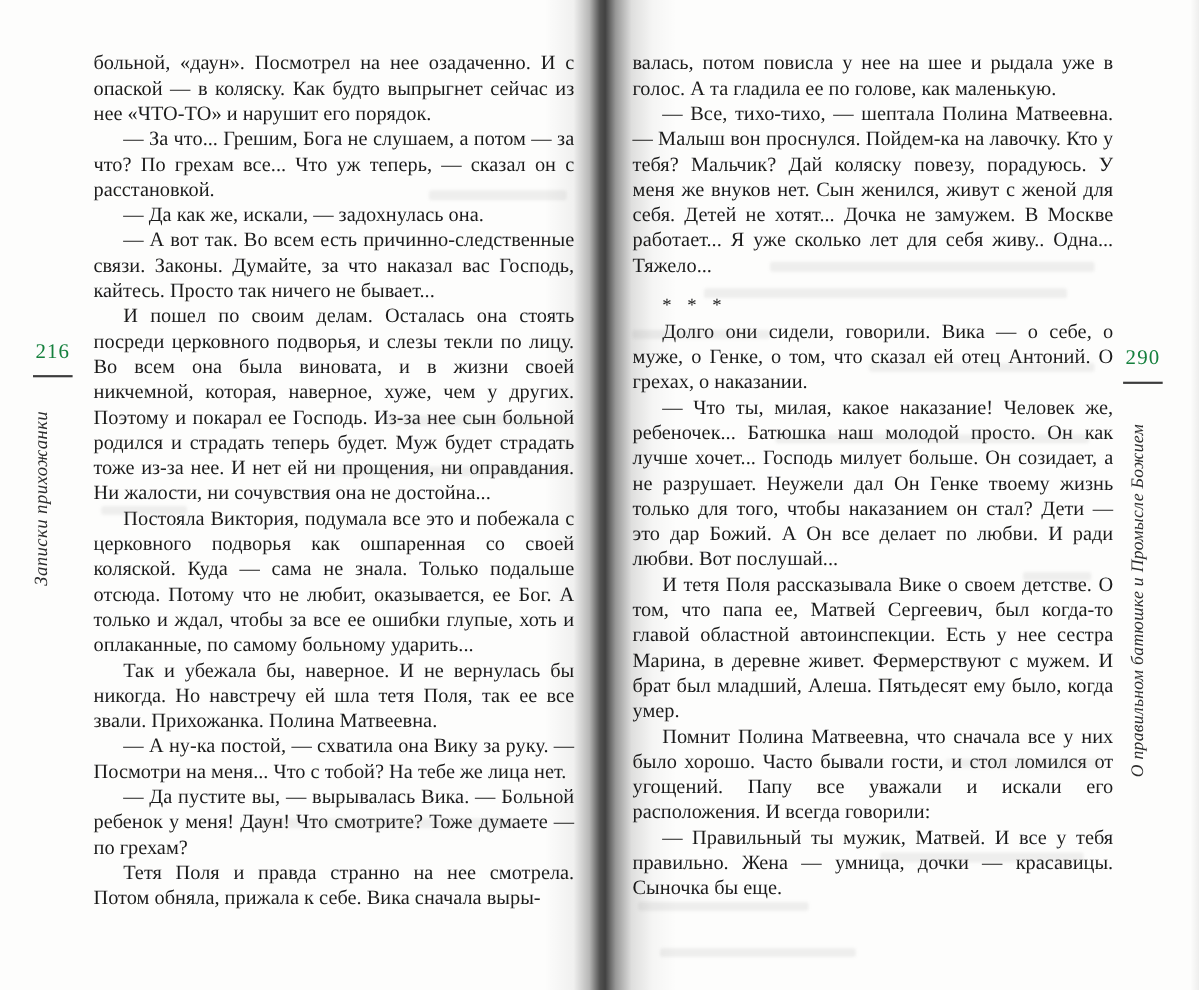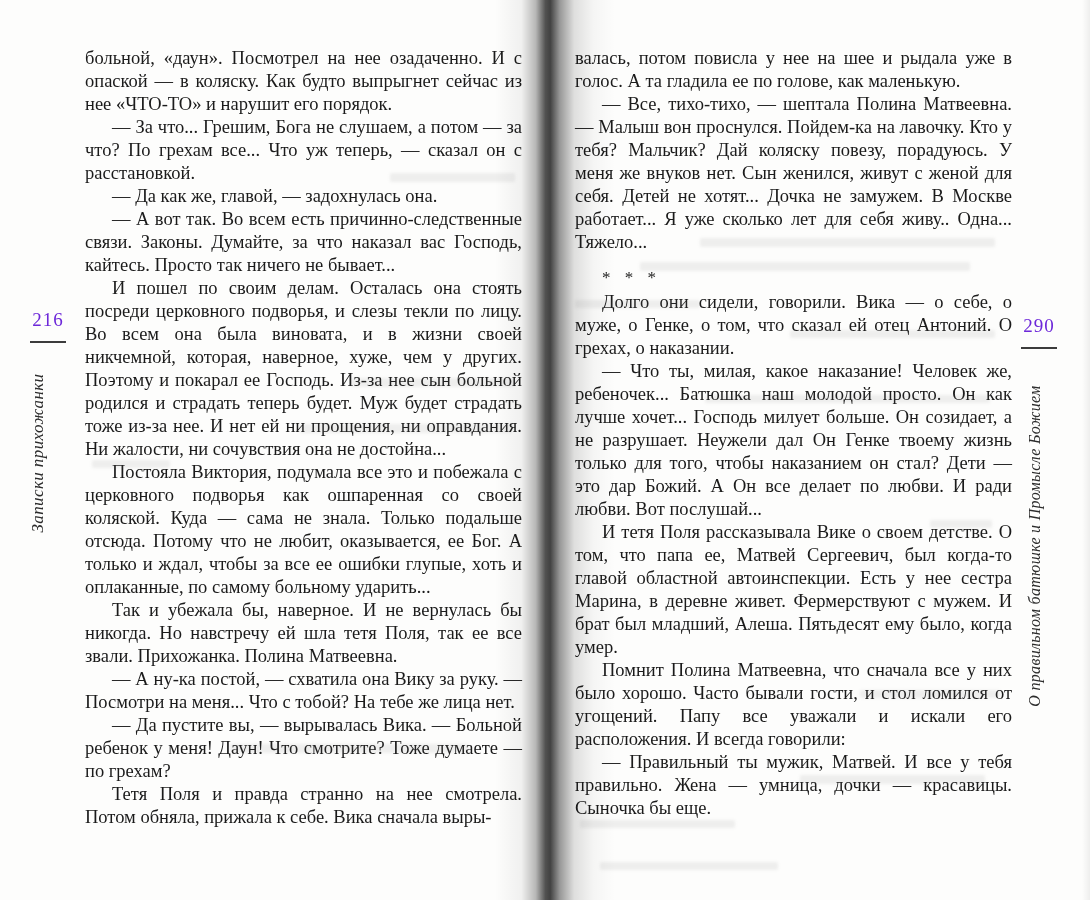"— Да как же, главой," p.para { text: главой -> искали }
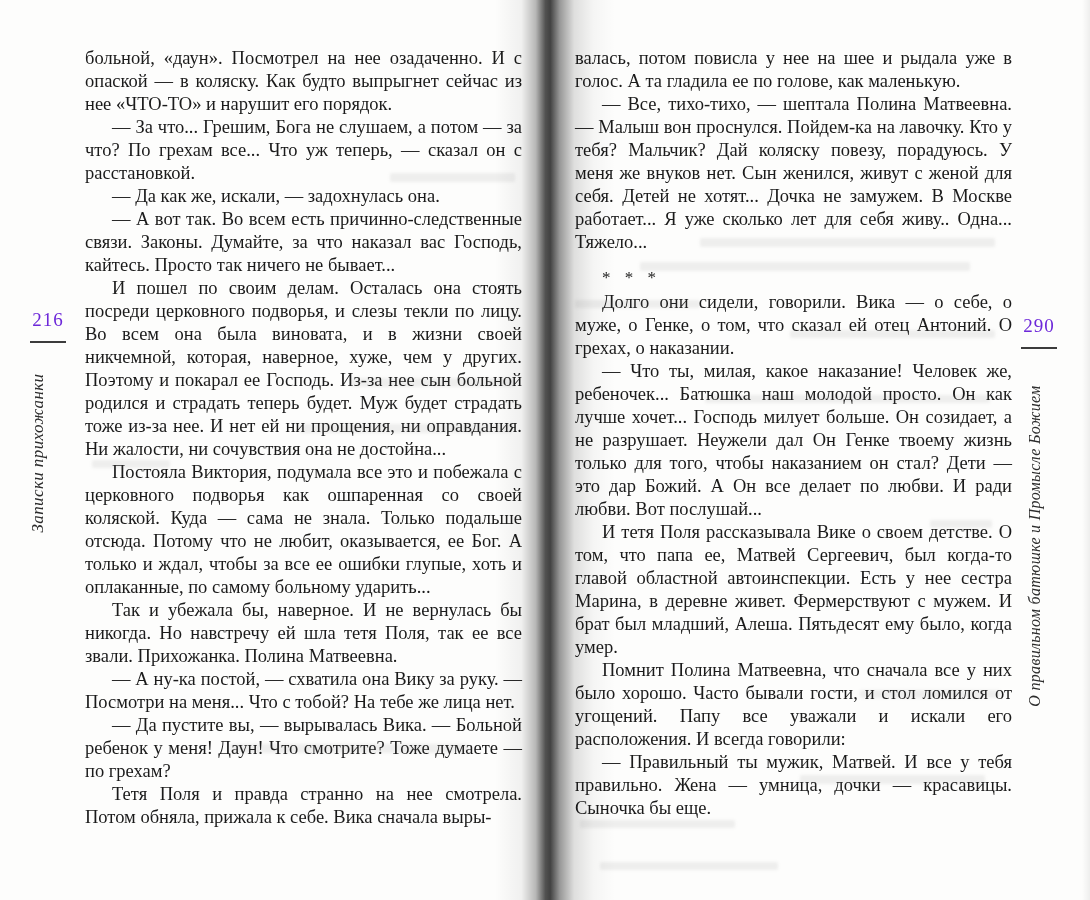"216" .pagenum { color: #6d28d9 -> #15803d }
